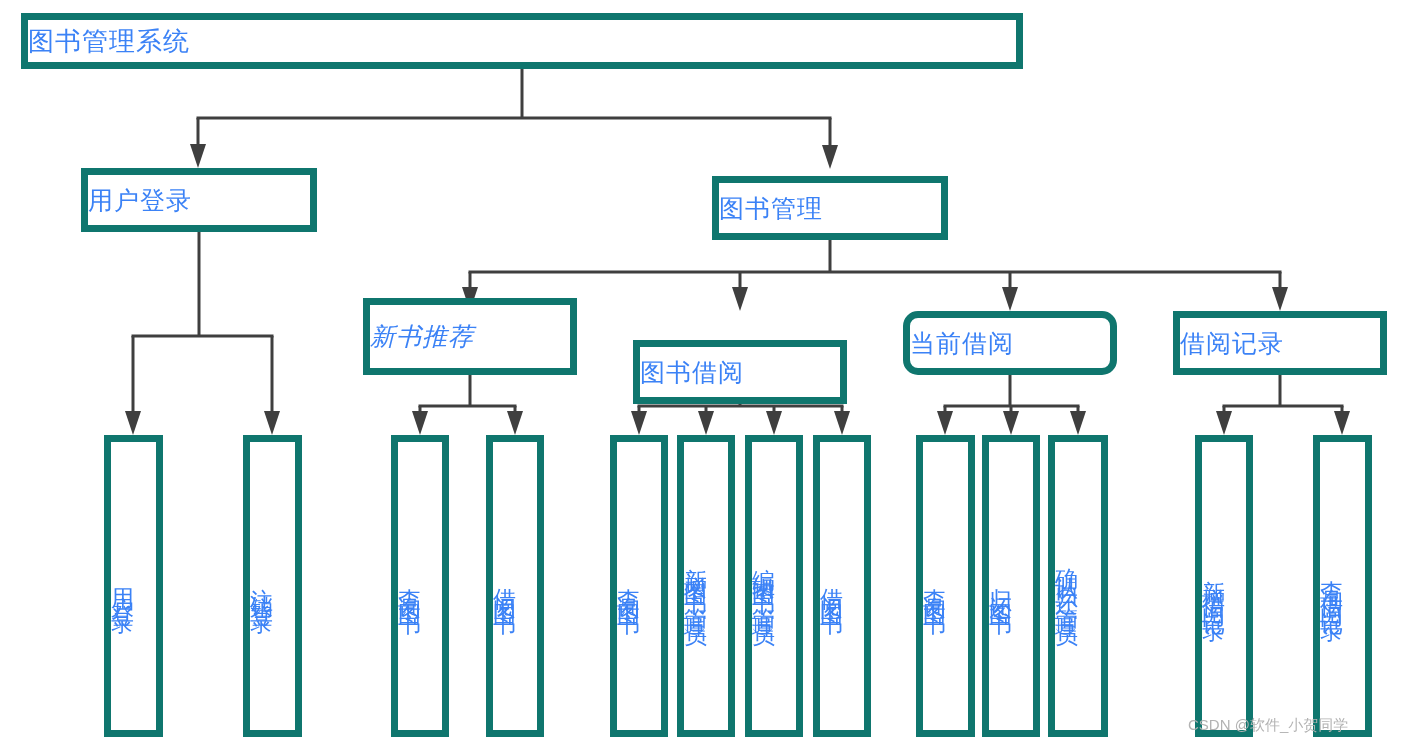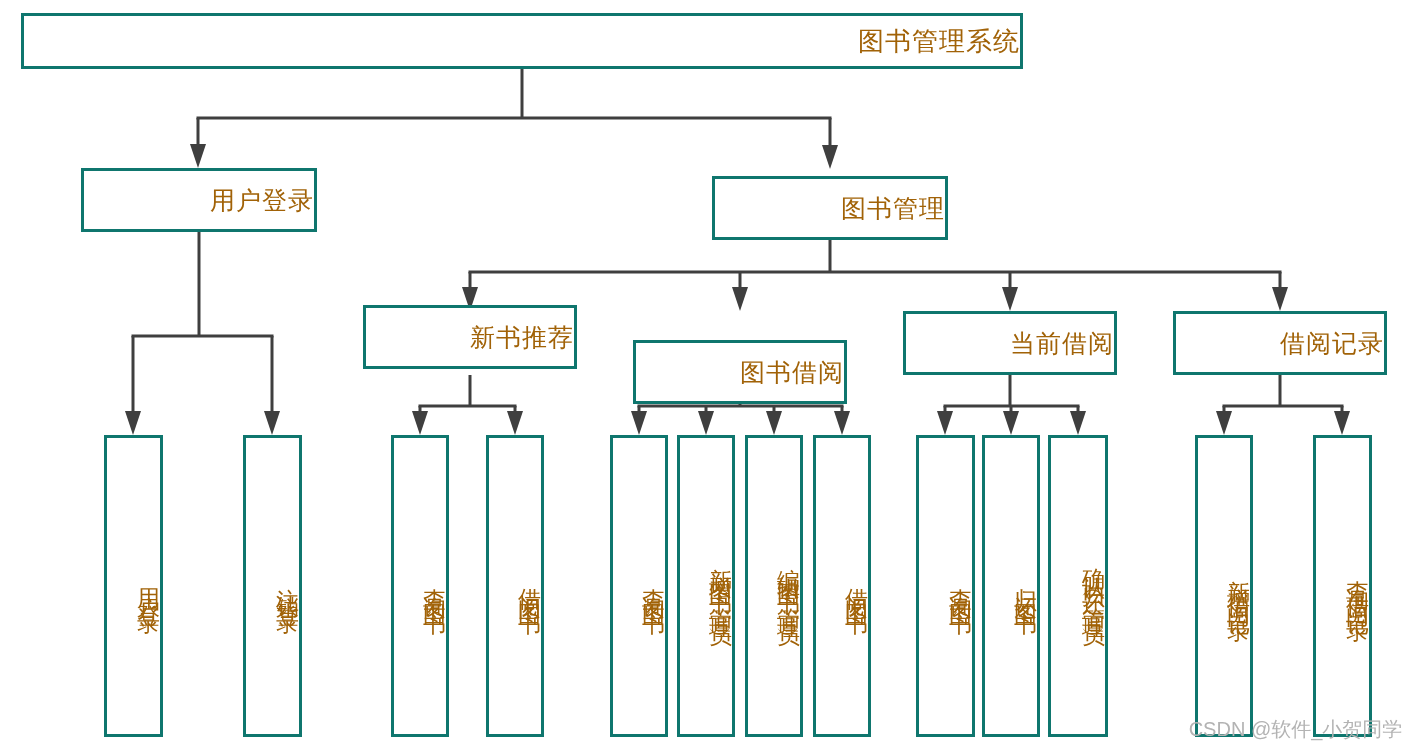"图书管理系统" .node { border: 3px solid #0f766e -> 7px solid #0f766e; color: #a16207 -> #3b82f6; justify-content: flex-end -> flex-start }
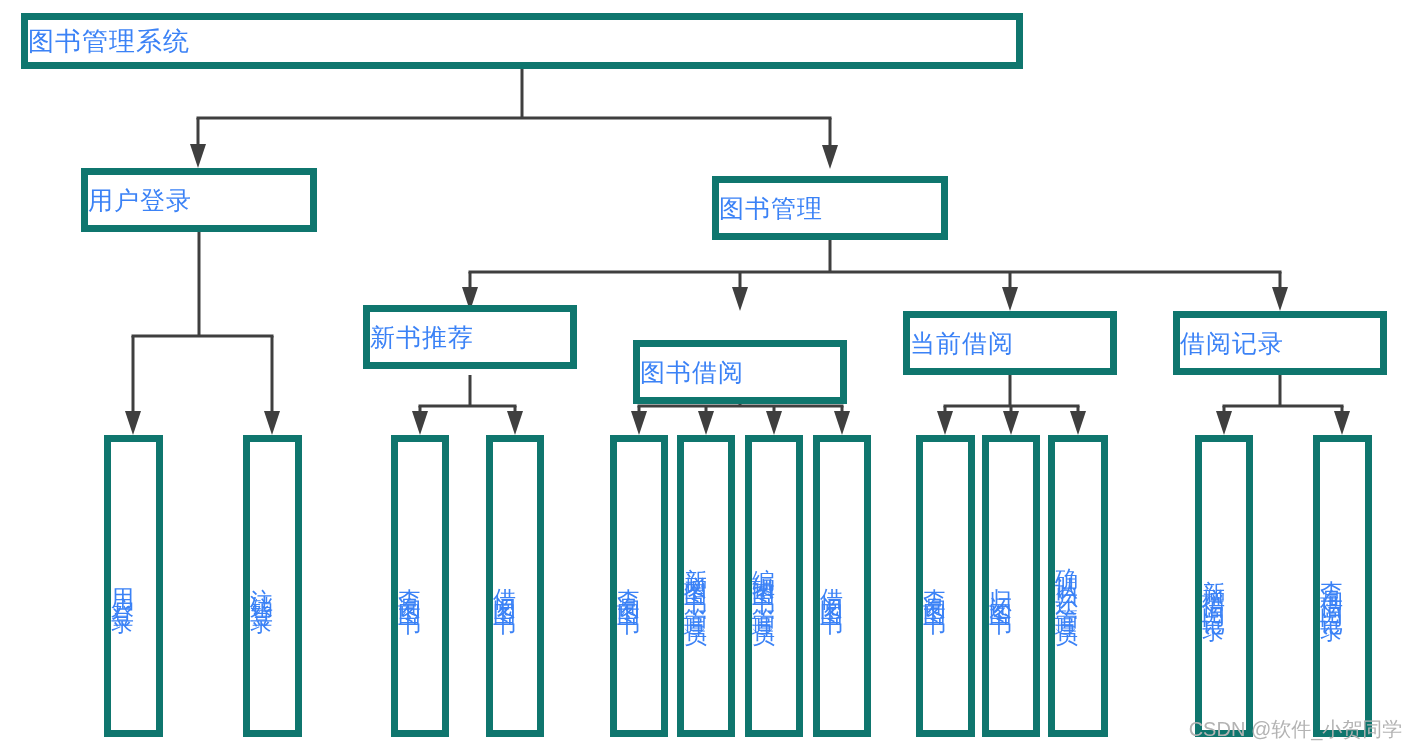"新书推荐" div.node { font-style: none -> italic; height: 64px -> 77px; top: 305px -> 298px }
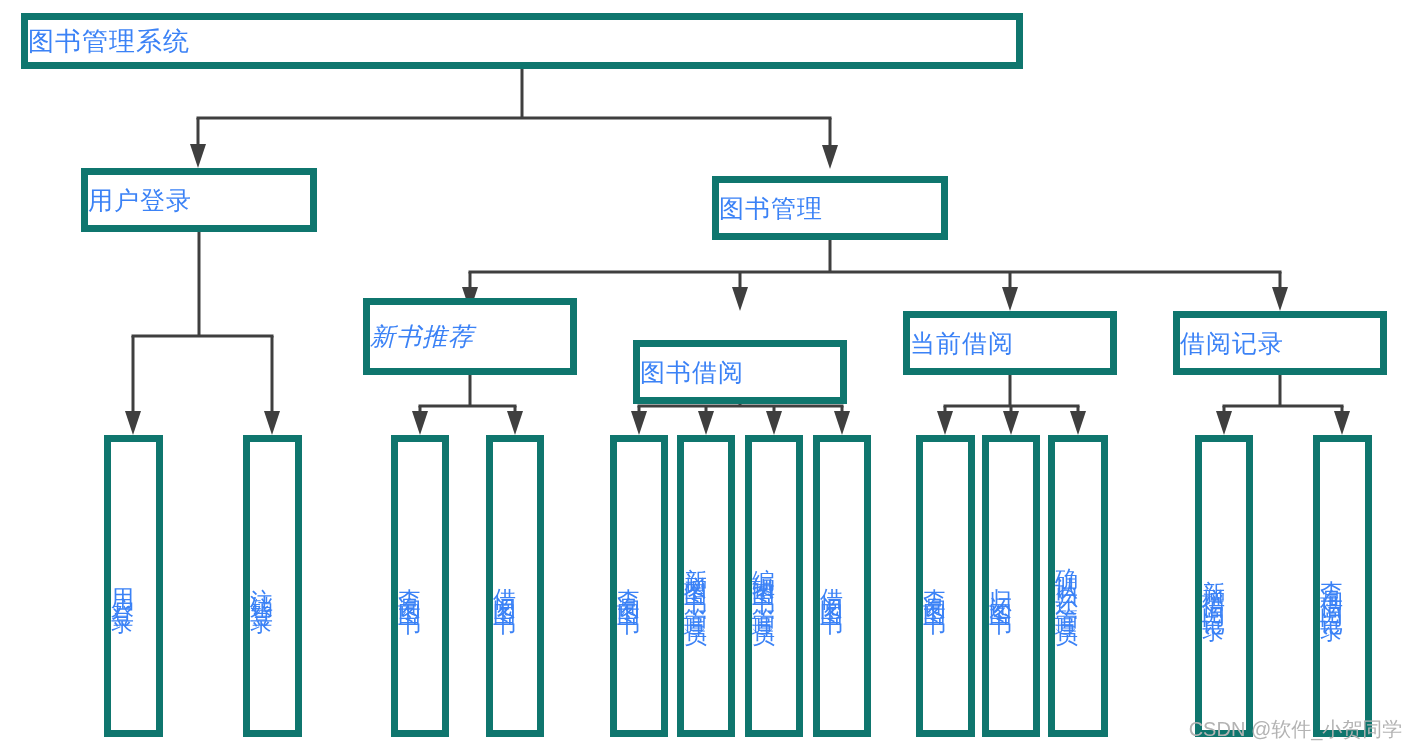"当前借阅" div.node { border-radius: none -> 15px }
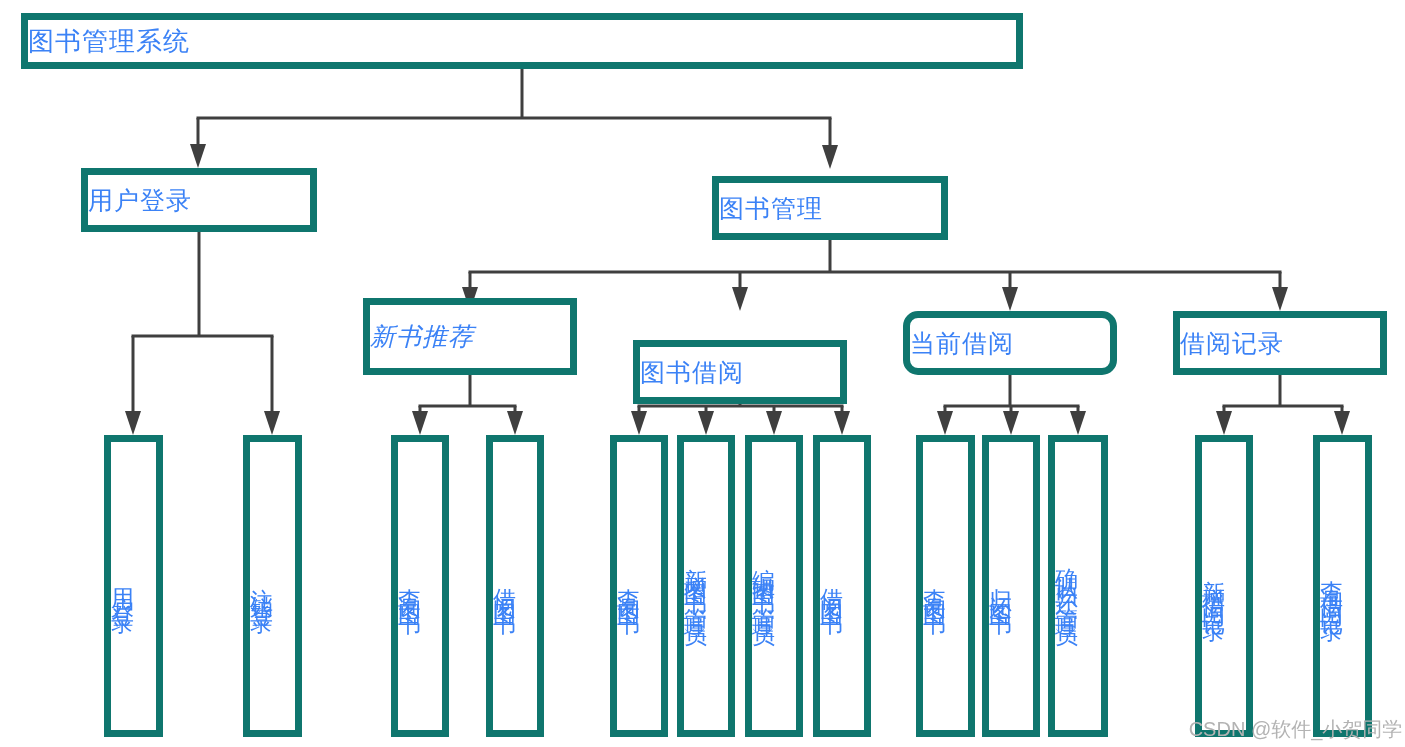"CSDN @软件_小贺同学" #watermark { font-size: 20px -> 15px; text-align: center -> none }
